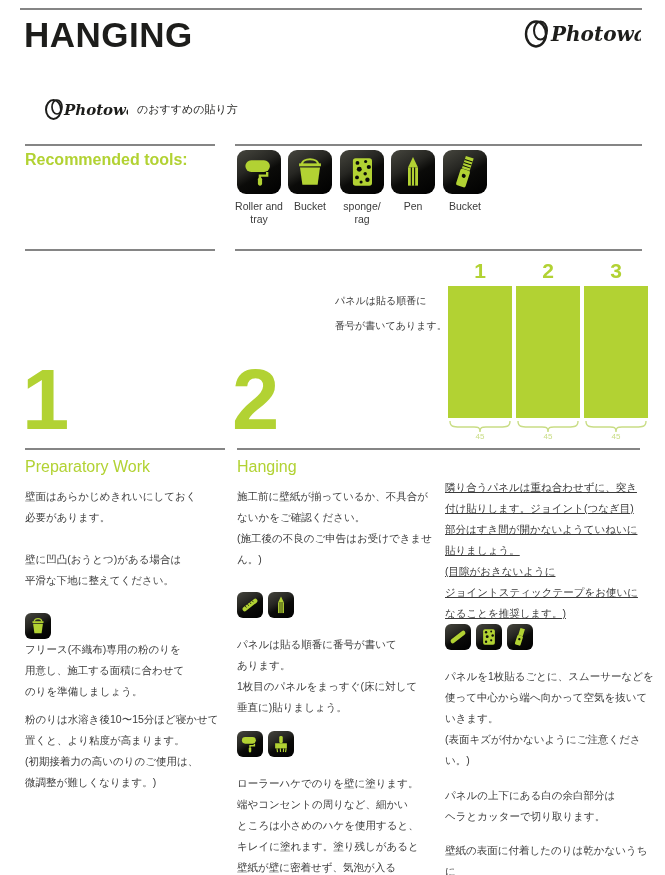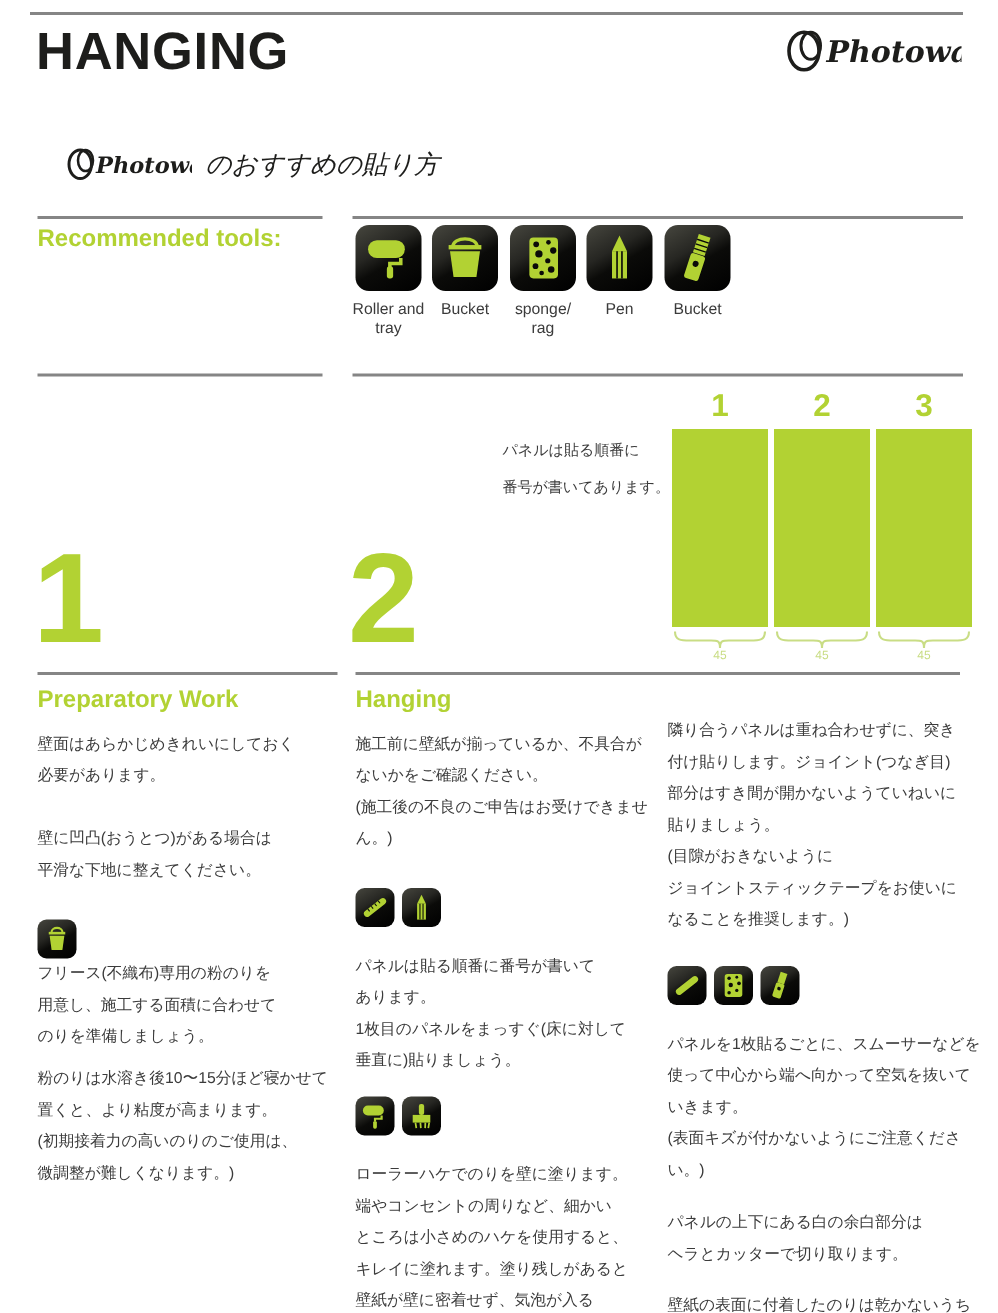"のおすすめの貼り方" .subtitle .jp { font-size: 17px -> 11px; font-style: italic -> none }
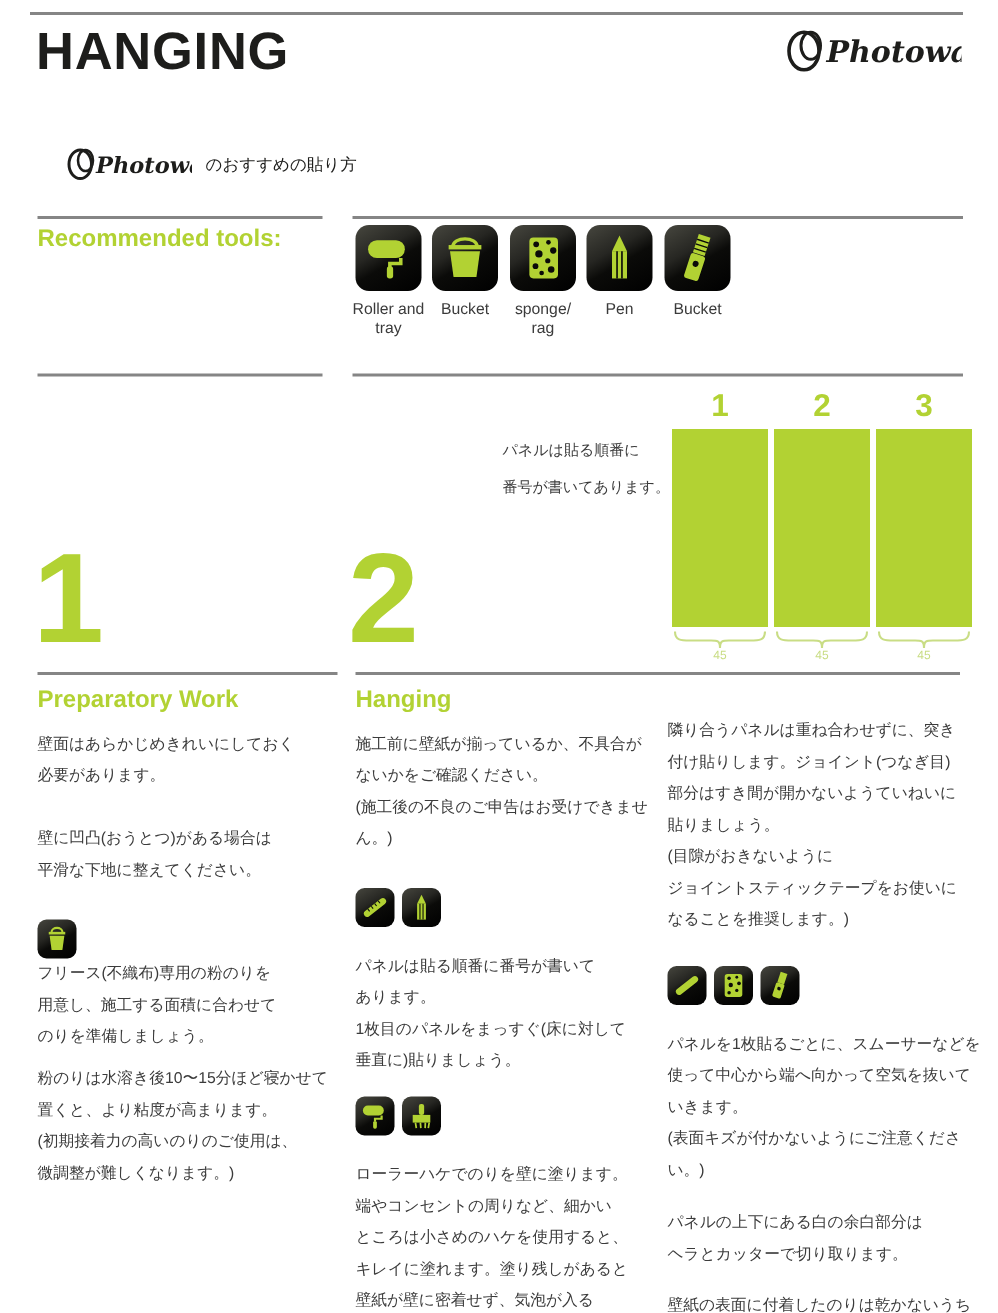"Preparatory Work" .sec-heading { font-weight: bold -> normal }
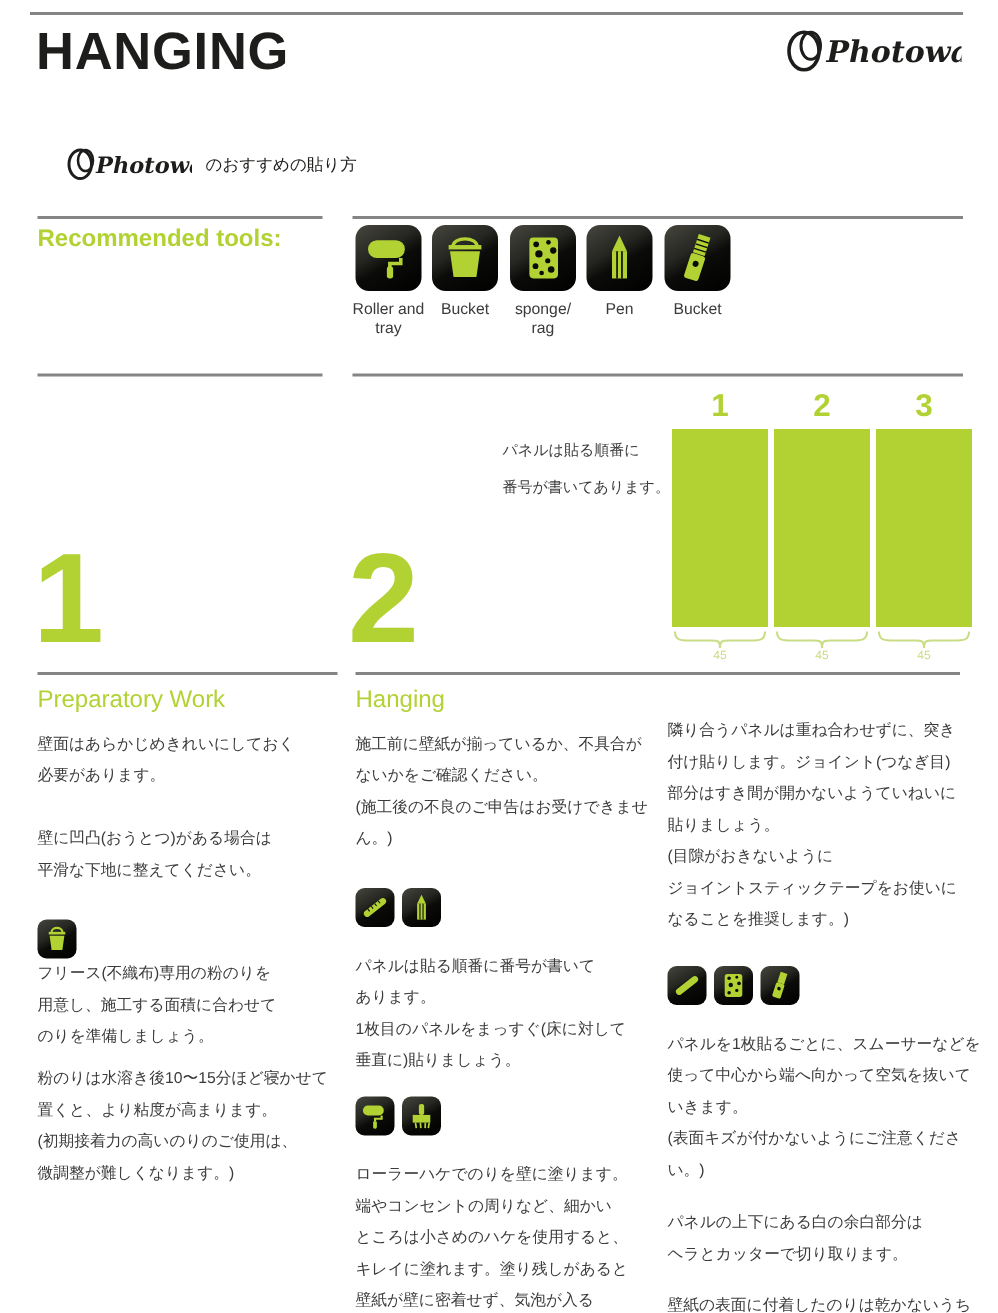"隣り合うパネルは重ね合わせずに、突き" p { margin-bottom: 20px -> 0; text-decoration: none -> underline }
